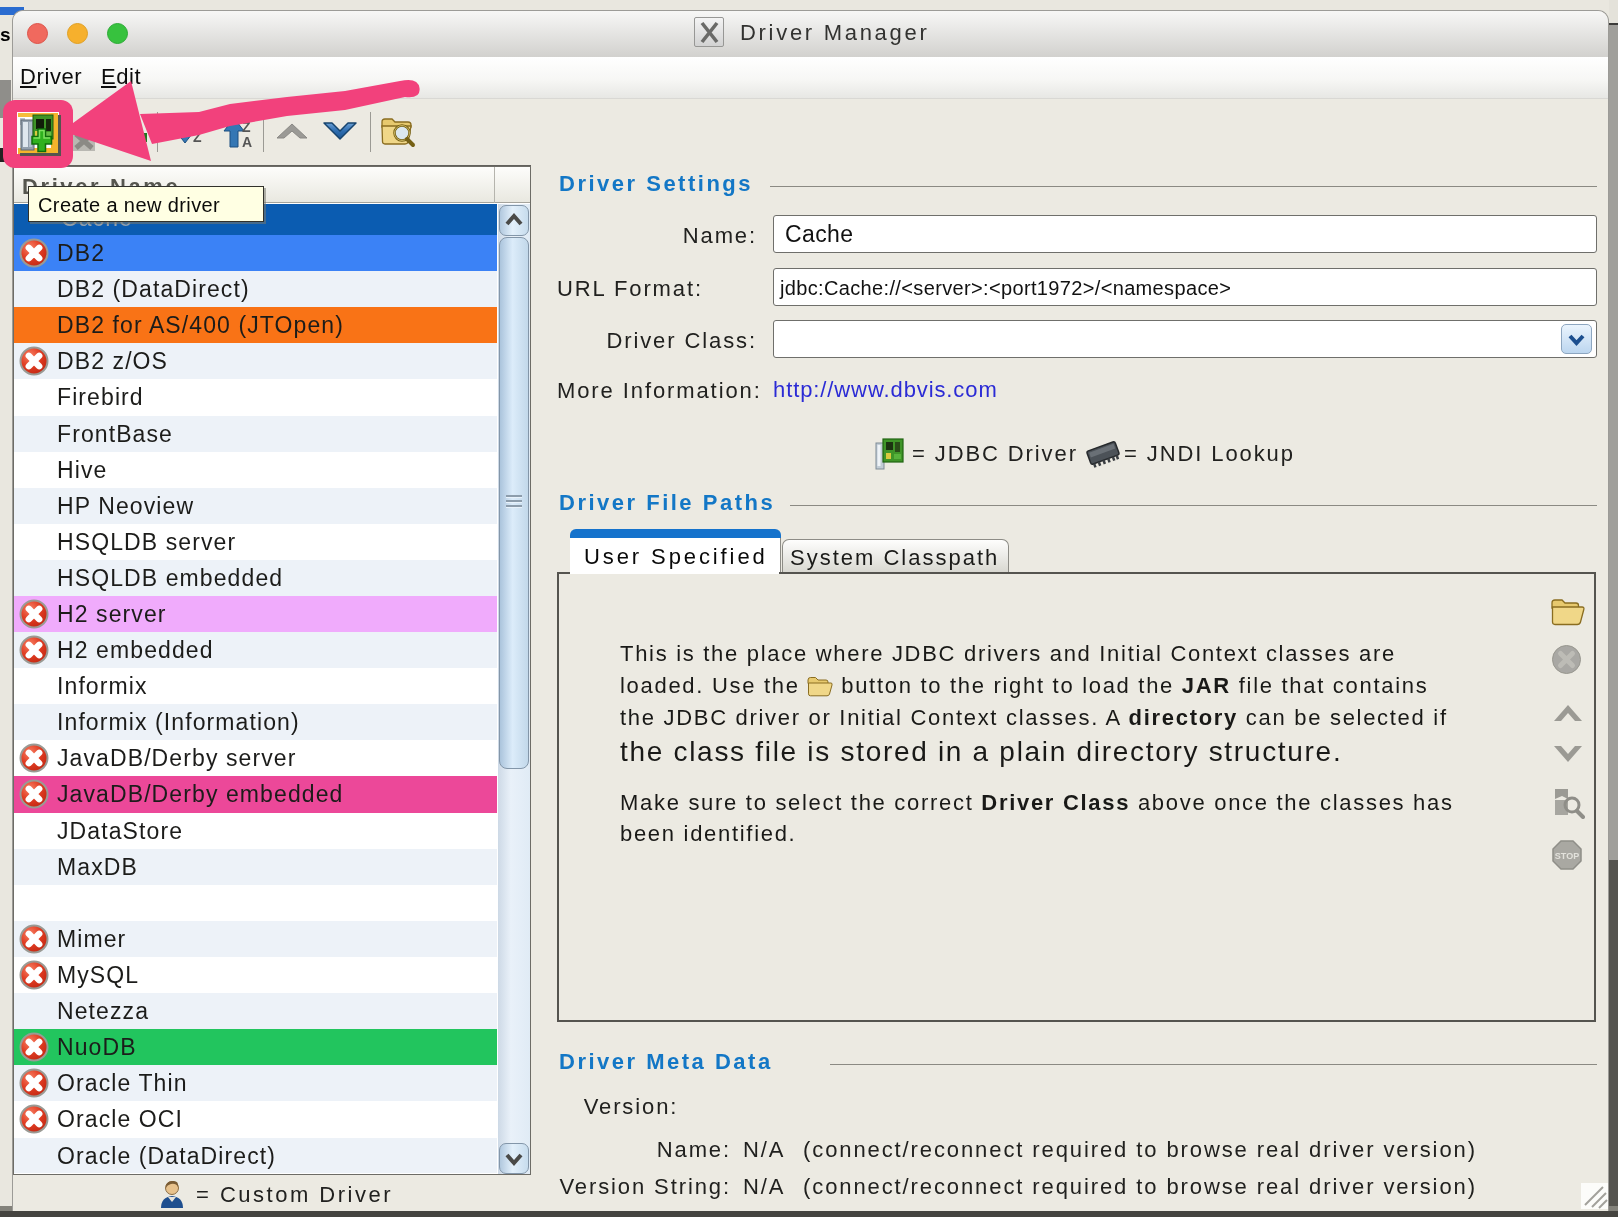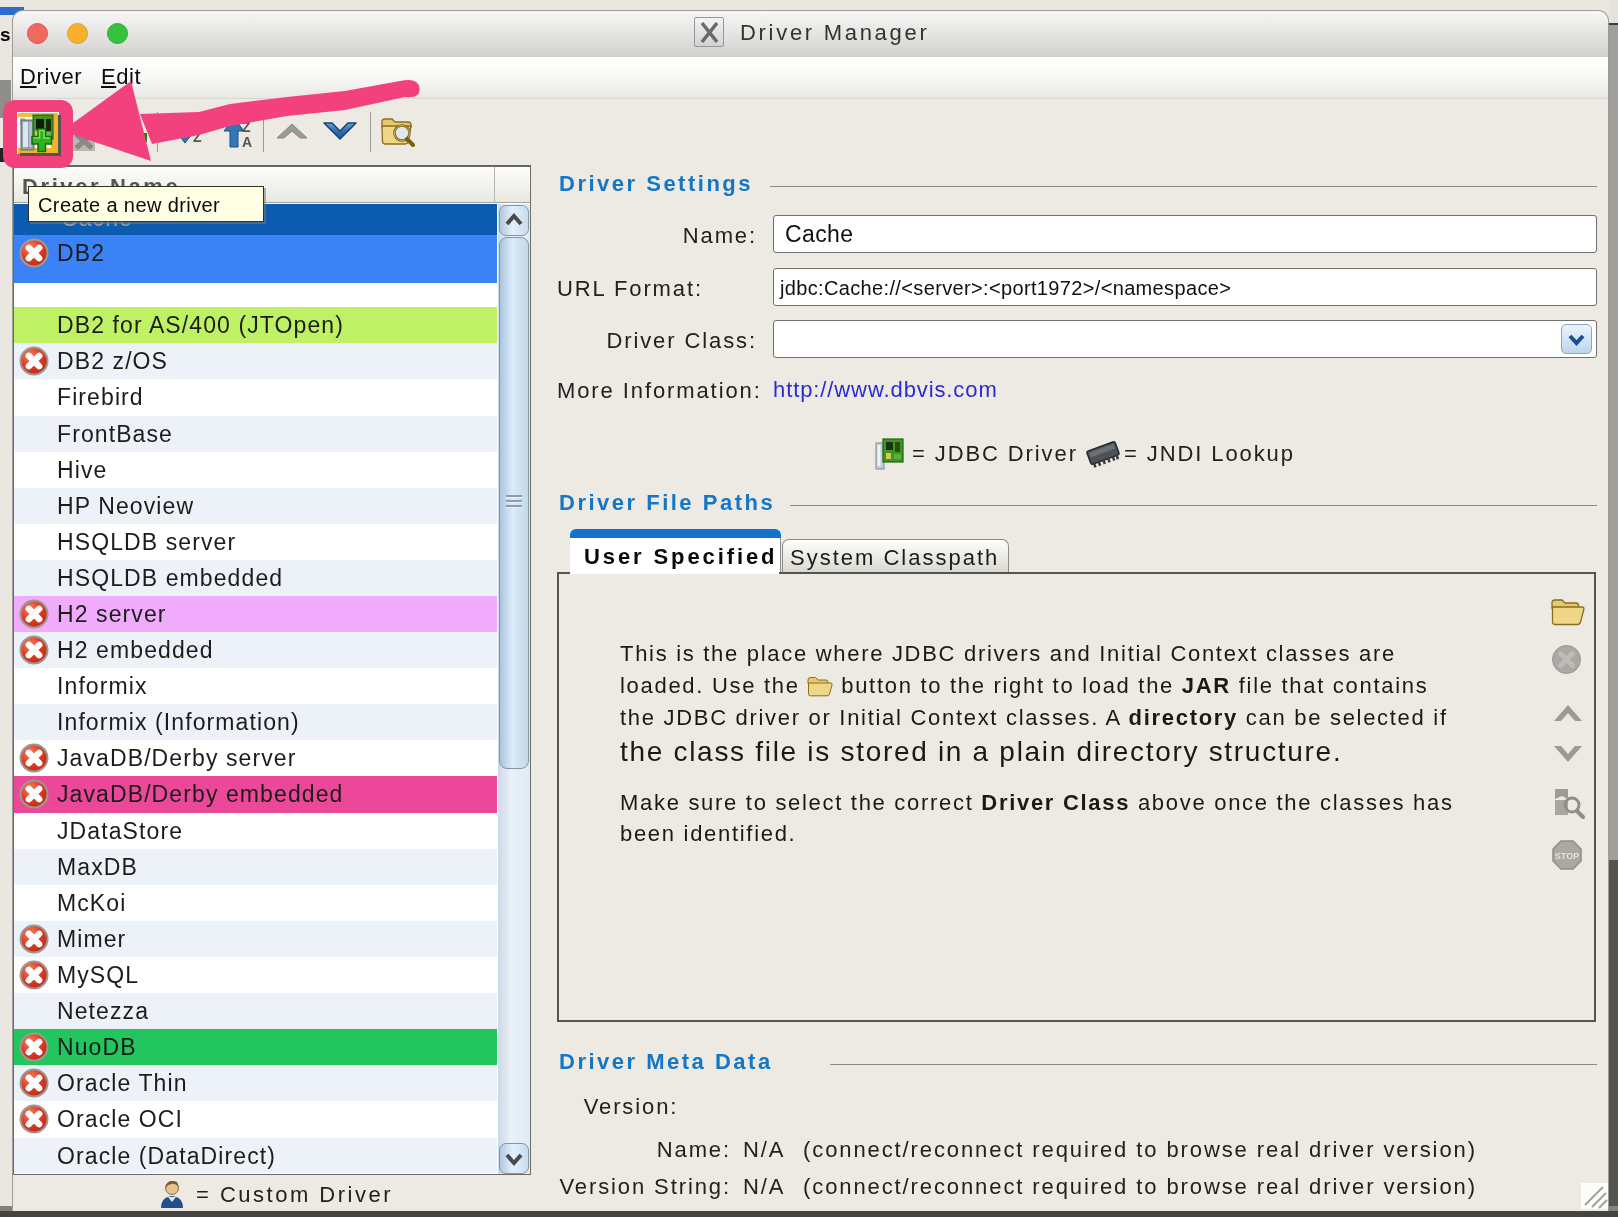"DB2 (DataDirect)" div.row { html: none -> <div> <span>DB2 (DataDirect)</span> </div> }
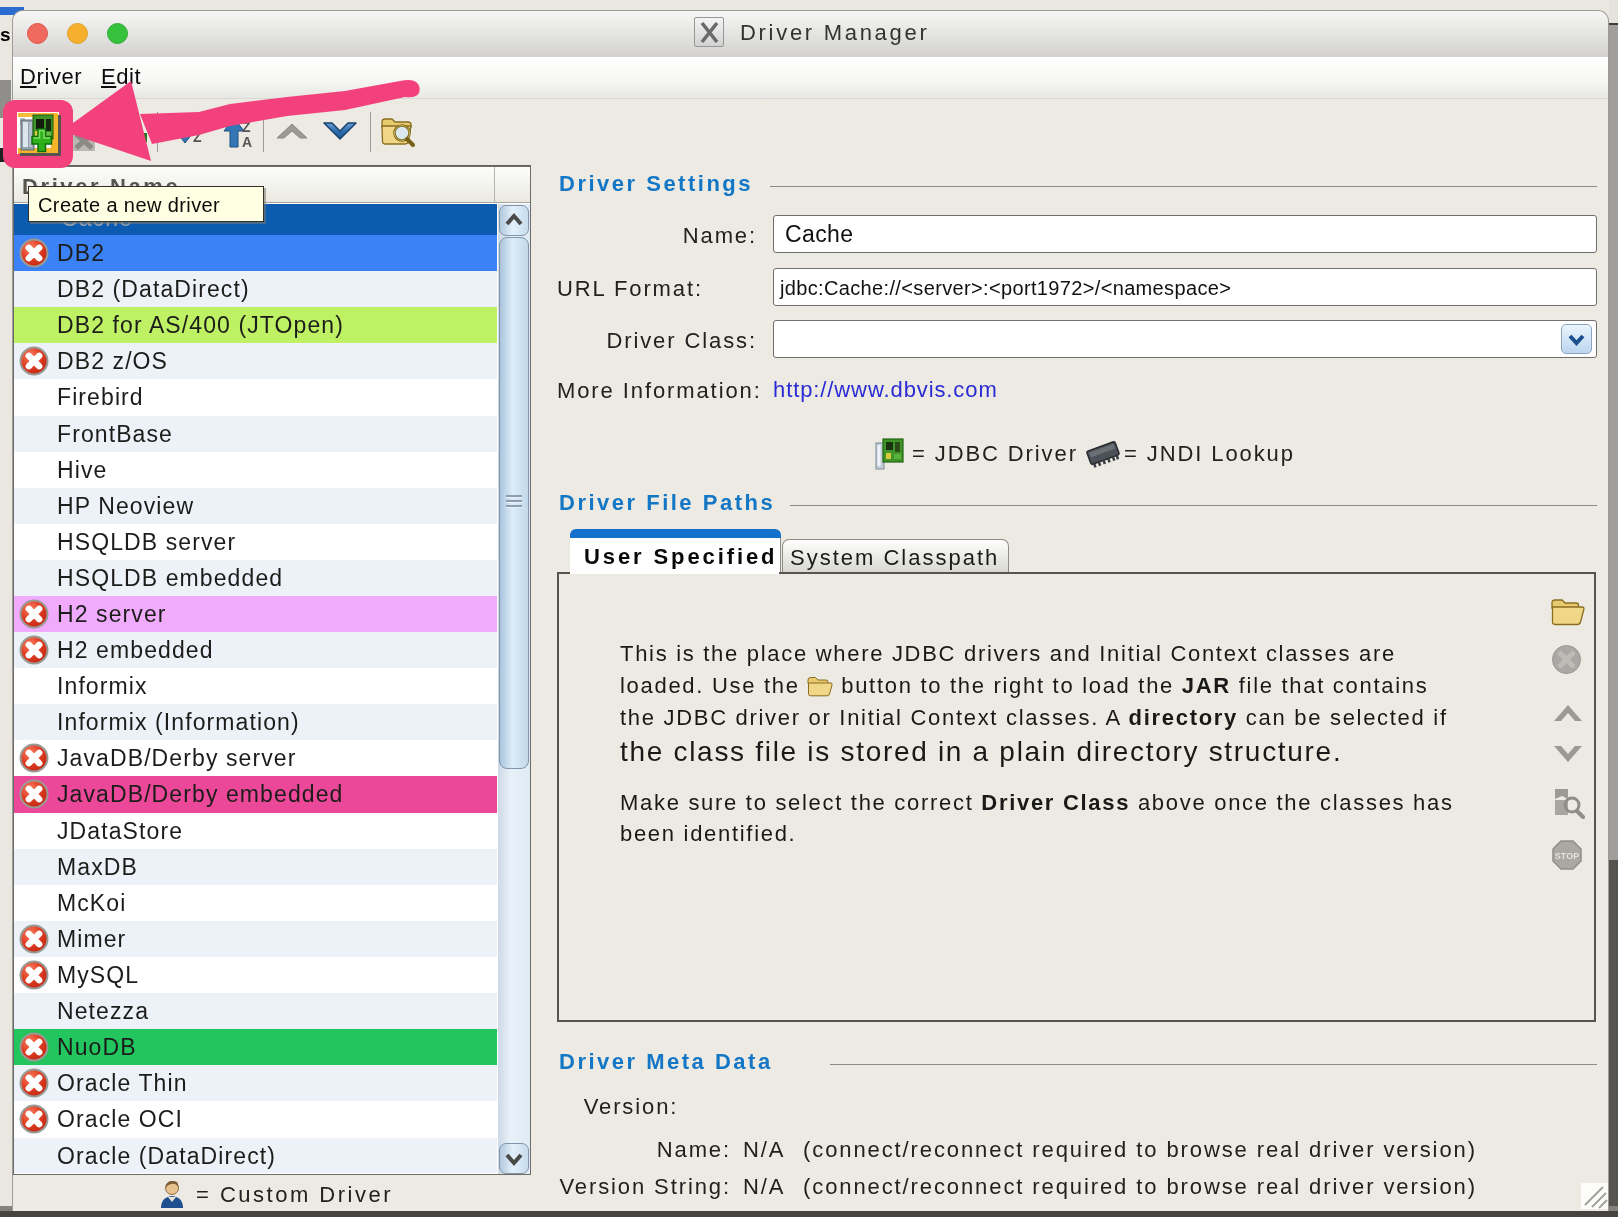"DB2 for AS/400 (JTOpen)" div.row { background: #bef264 -> #f97316 }
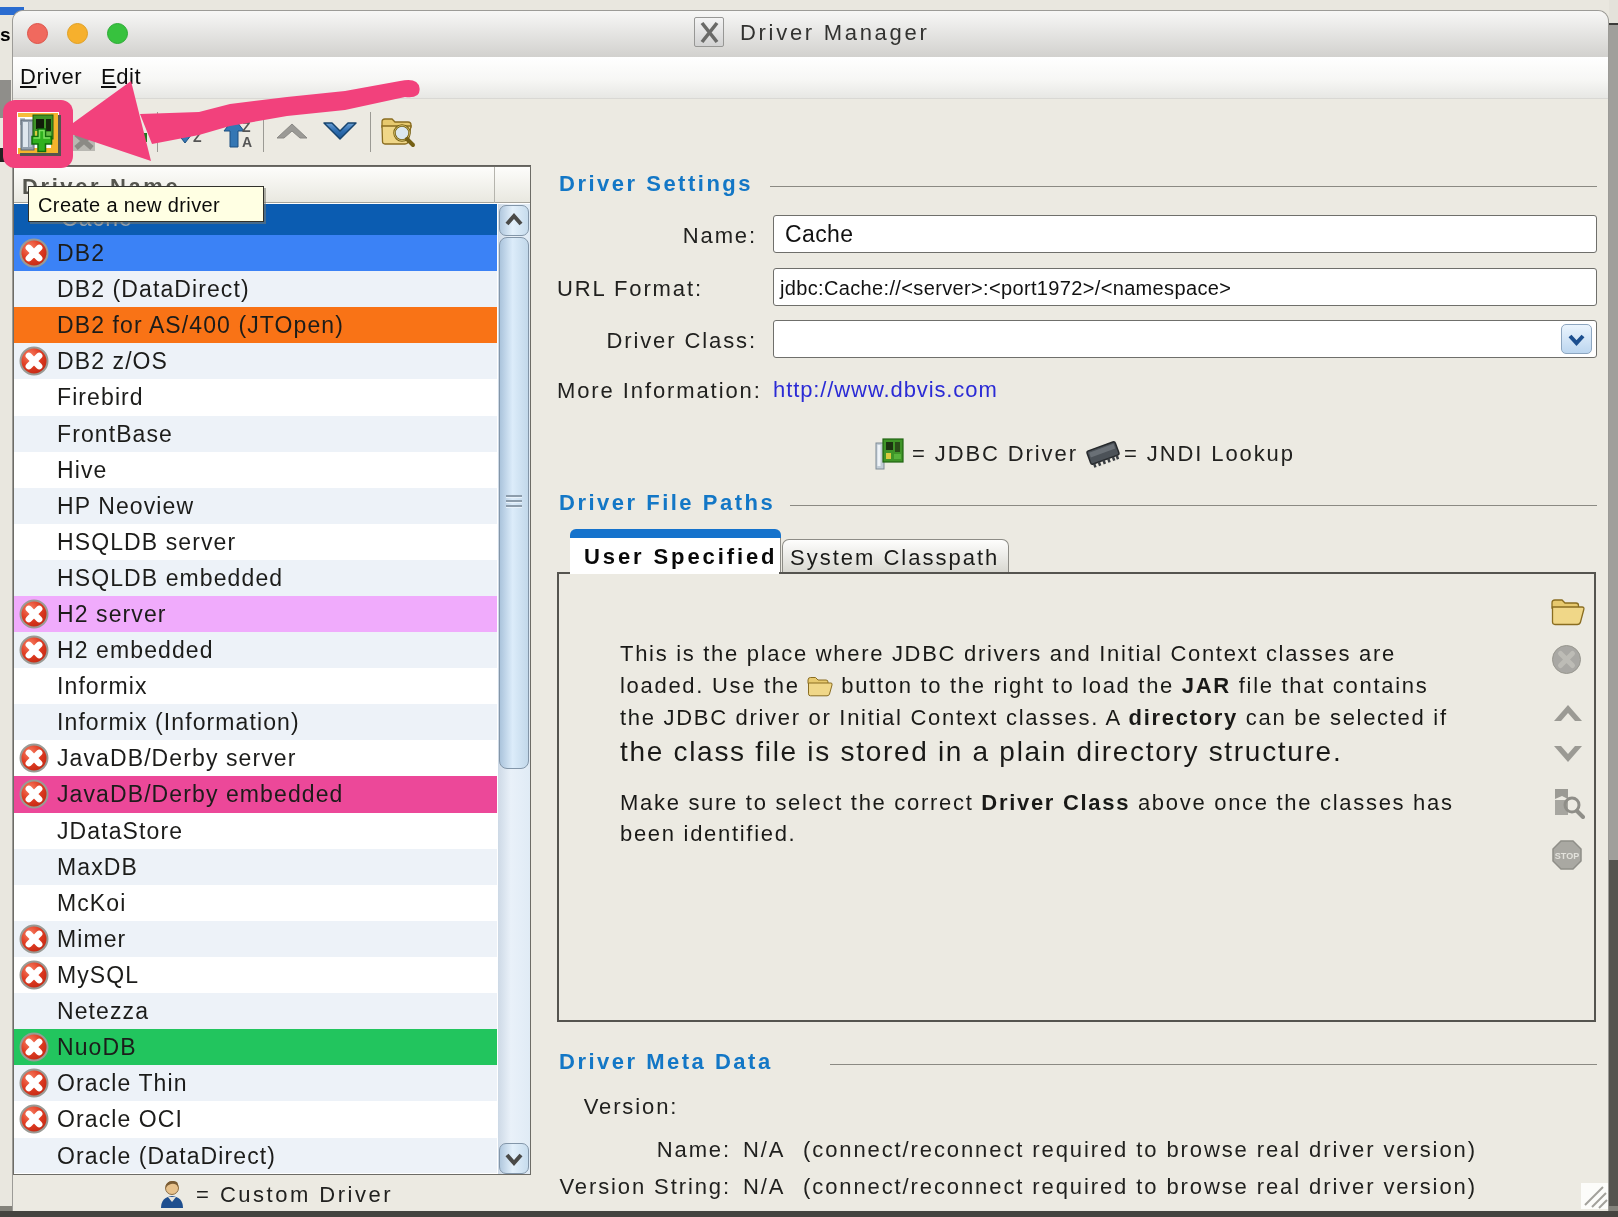"User Specified" div.a { font-weight: bold -> normal }
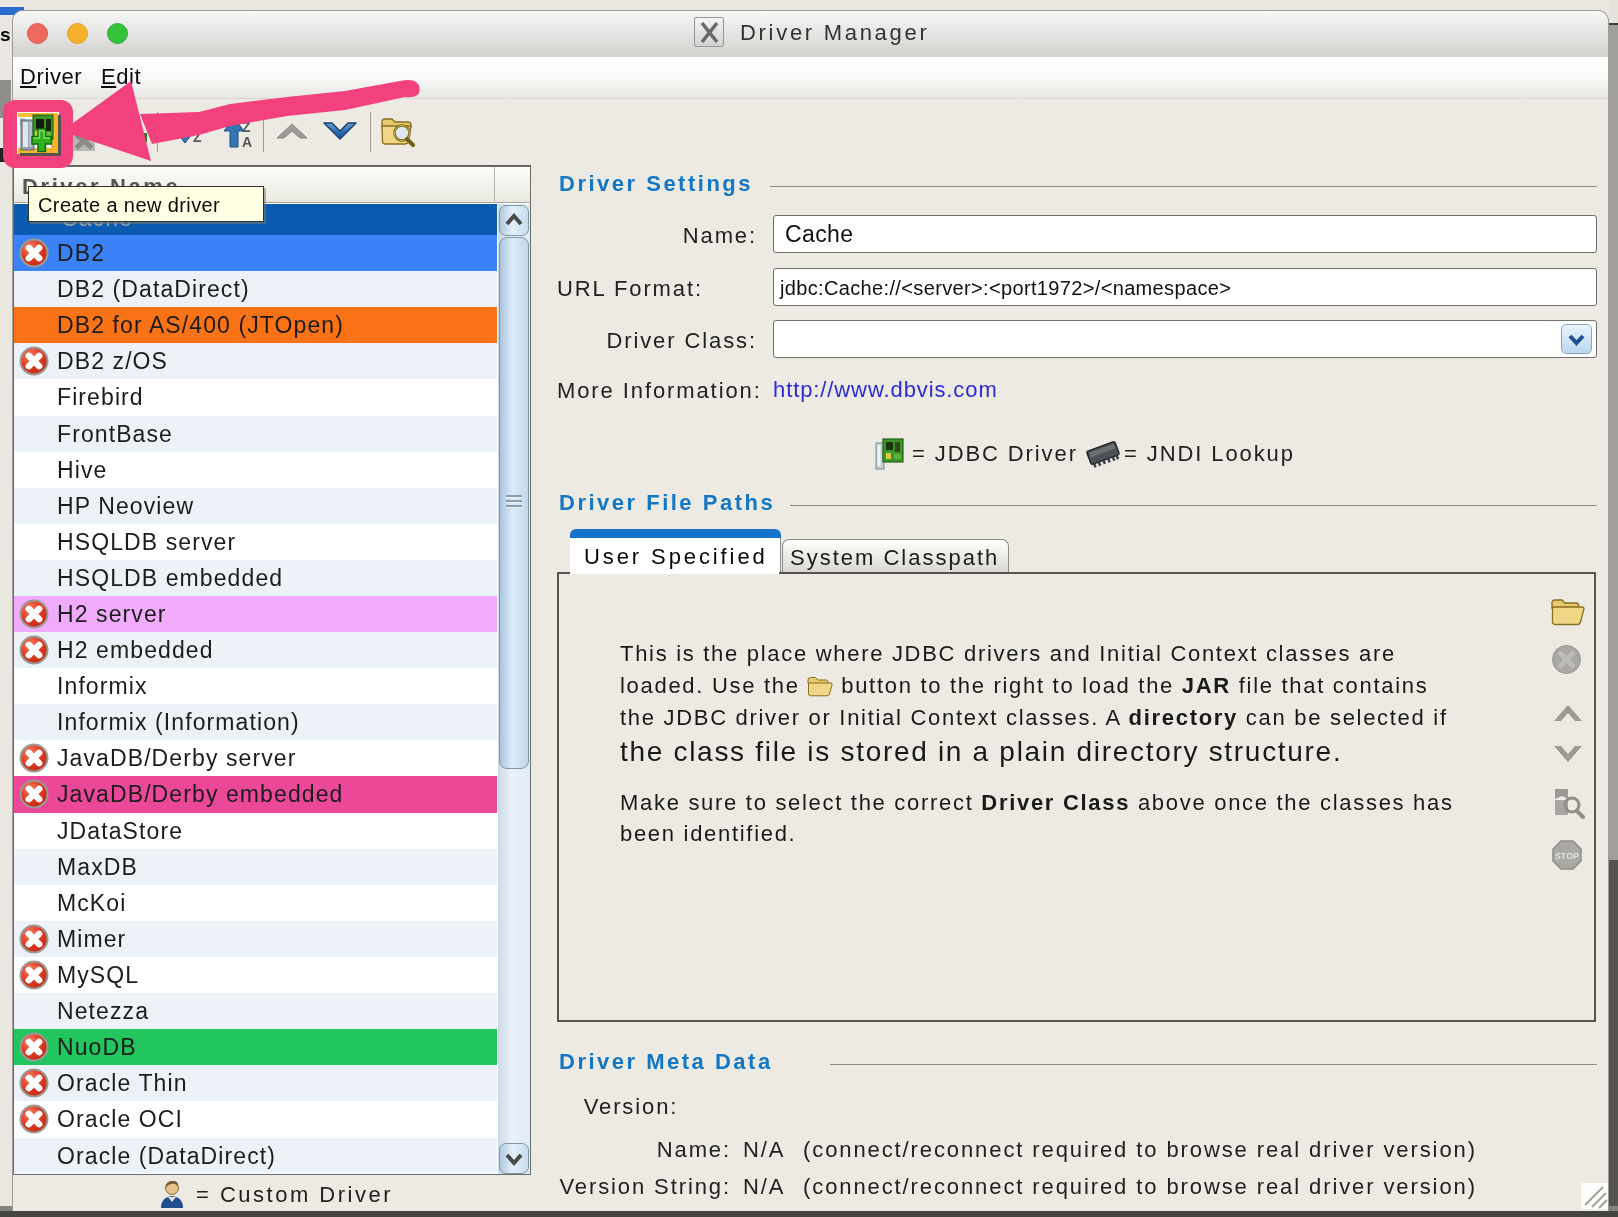"McKoi" div.row { html: <div> <span>McKoi</span> </div> -> none }
